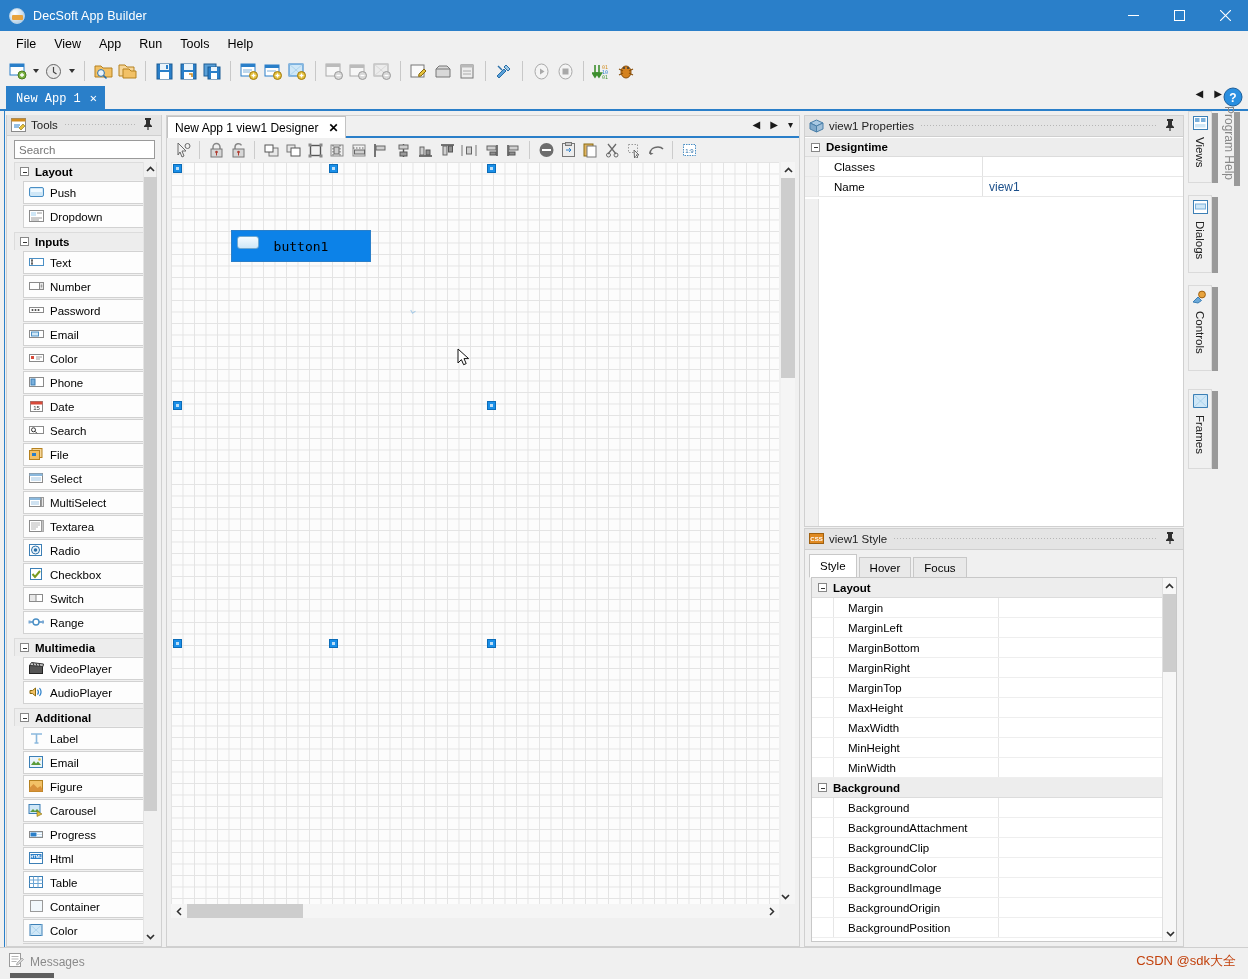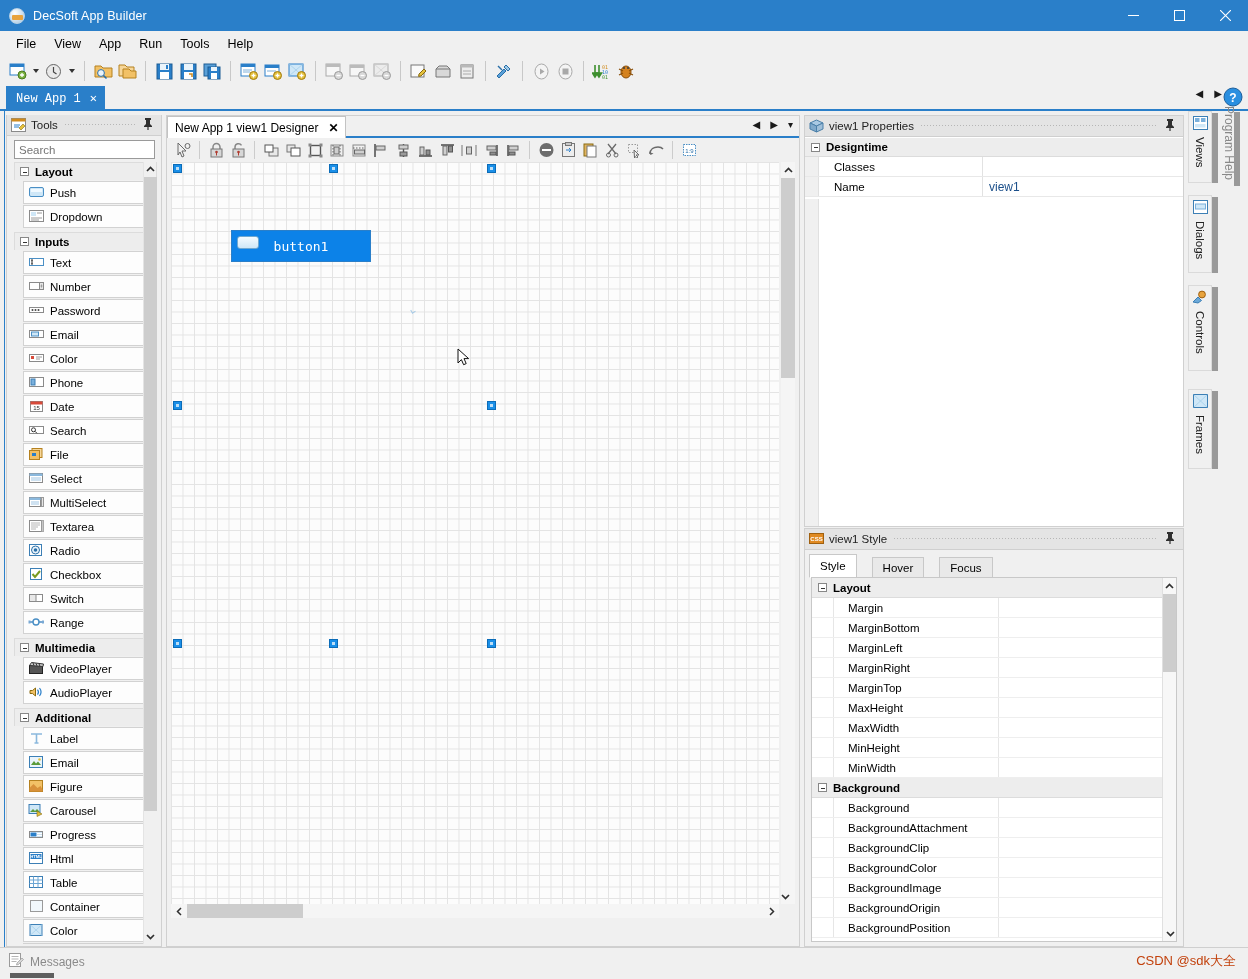"button1" .dbutton { color: #ffffff -> #000000 }
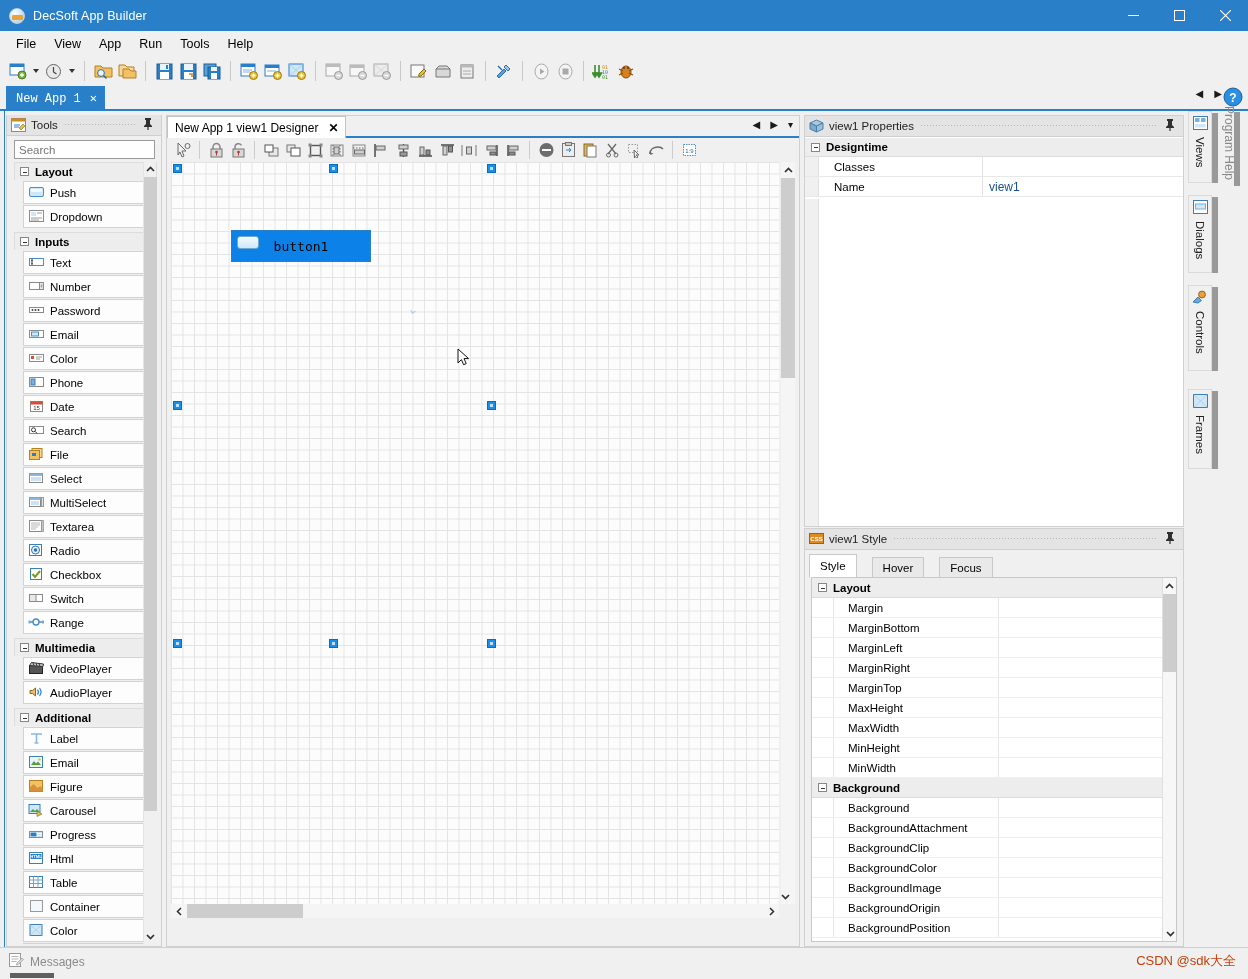"Style" .stab { margin-right: 15px -> 2px }
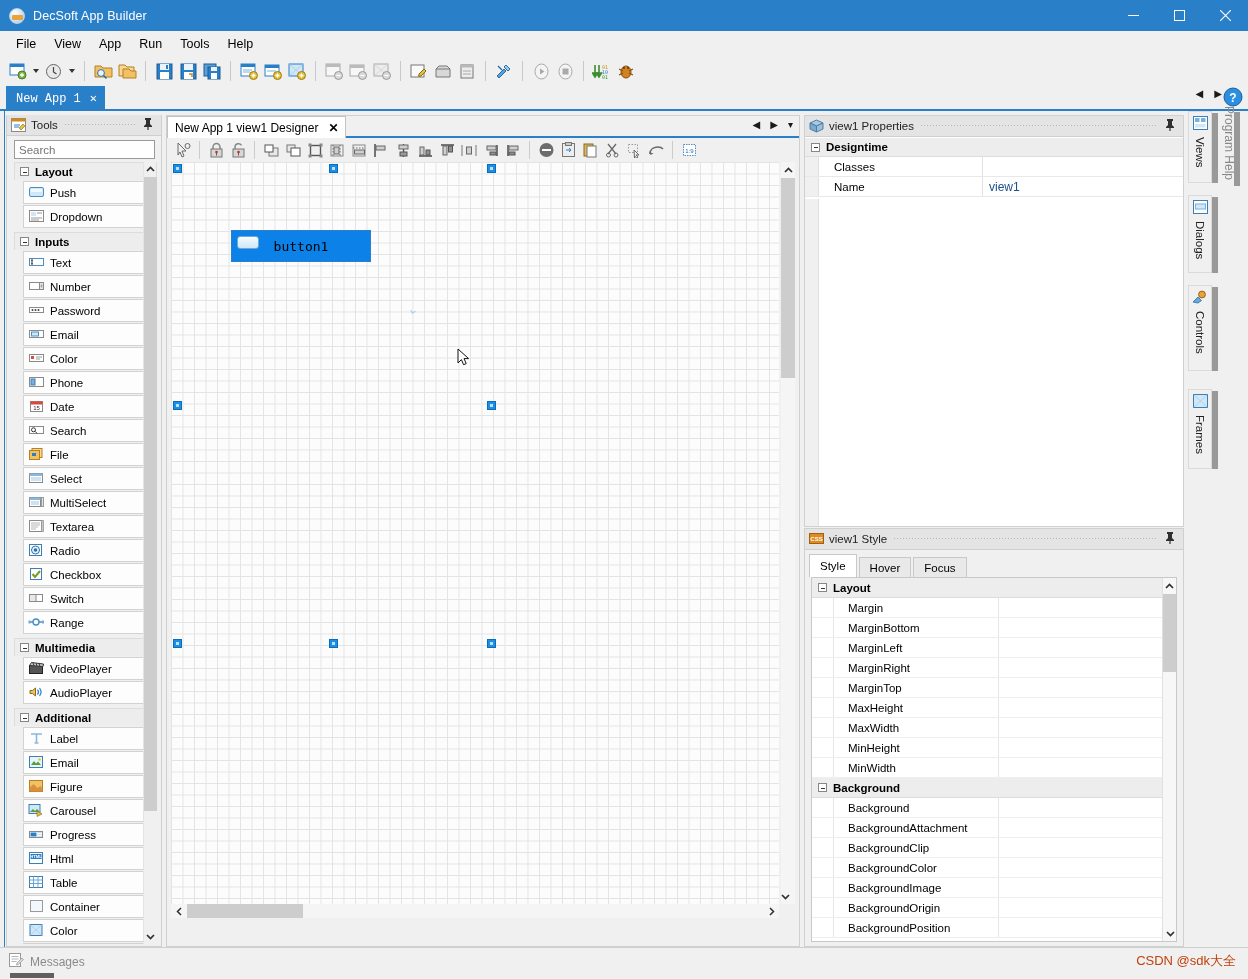"MarginBottom" div.srow { order: before "MarginLeft" -> after "MarginLeft" }
